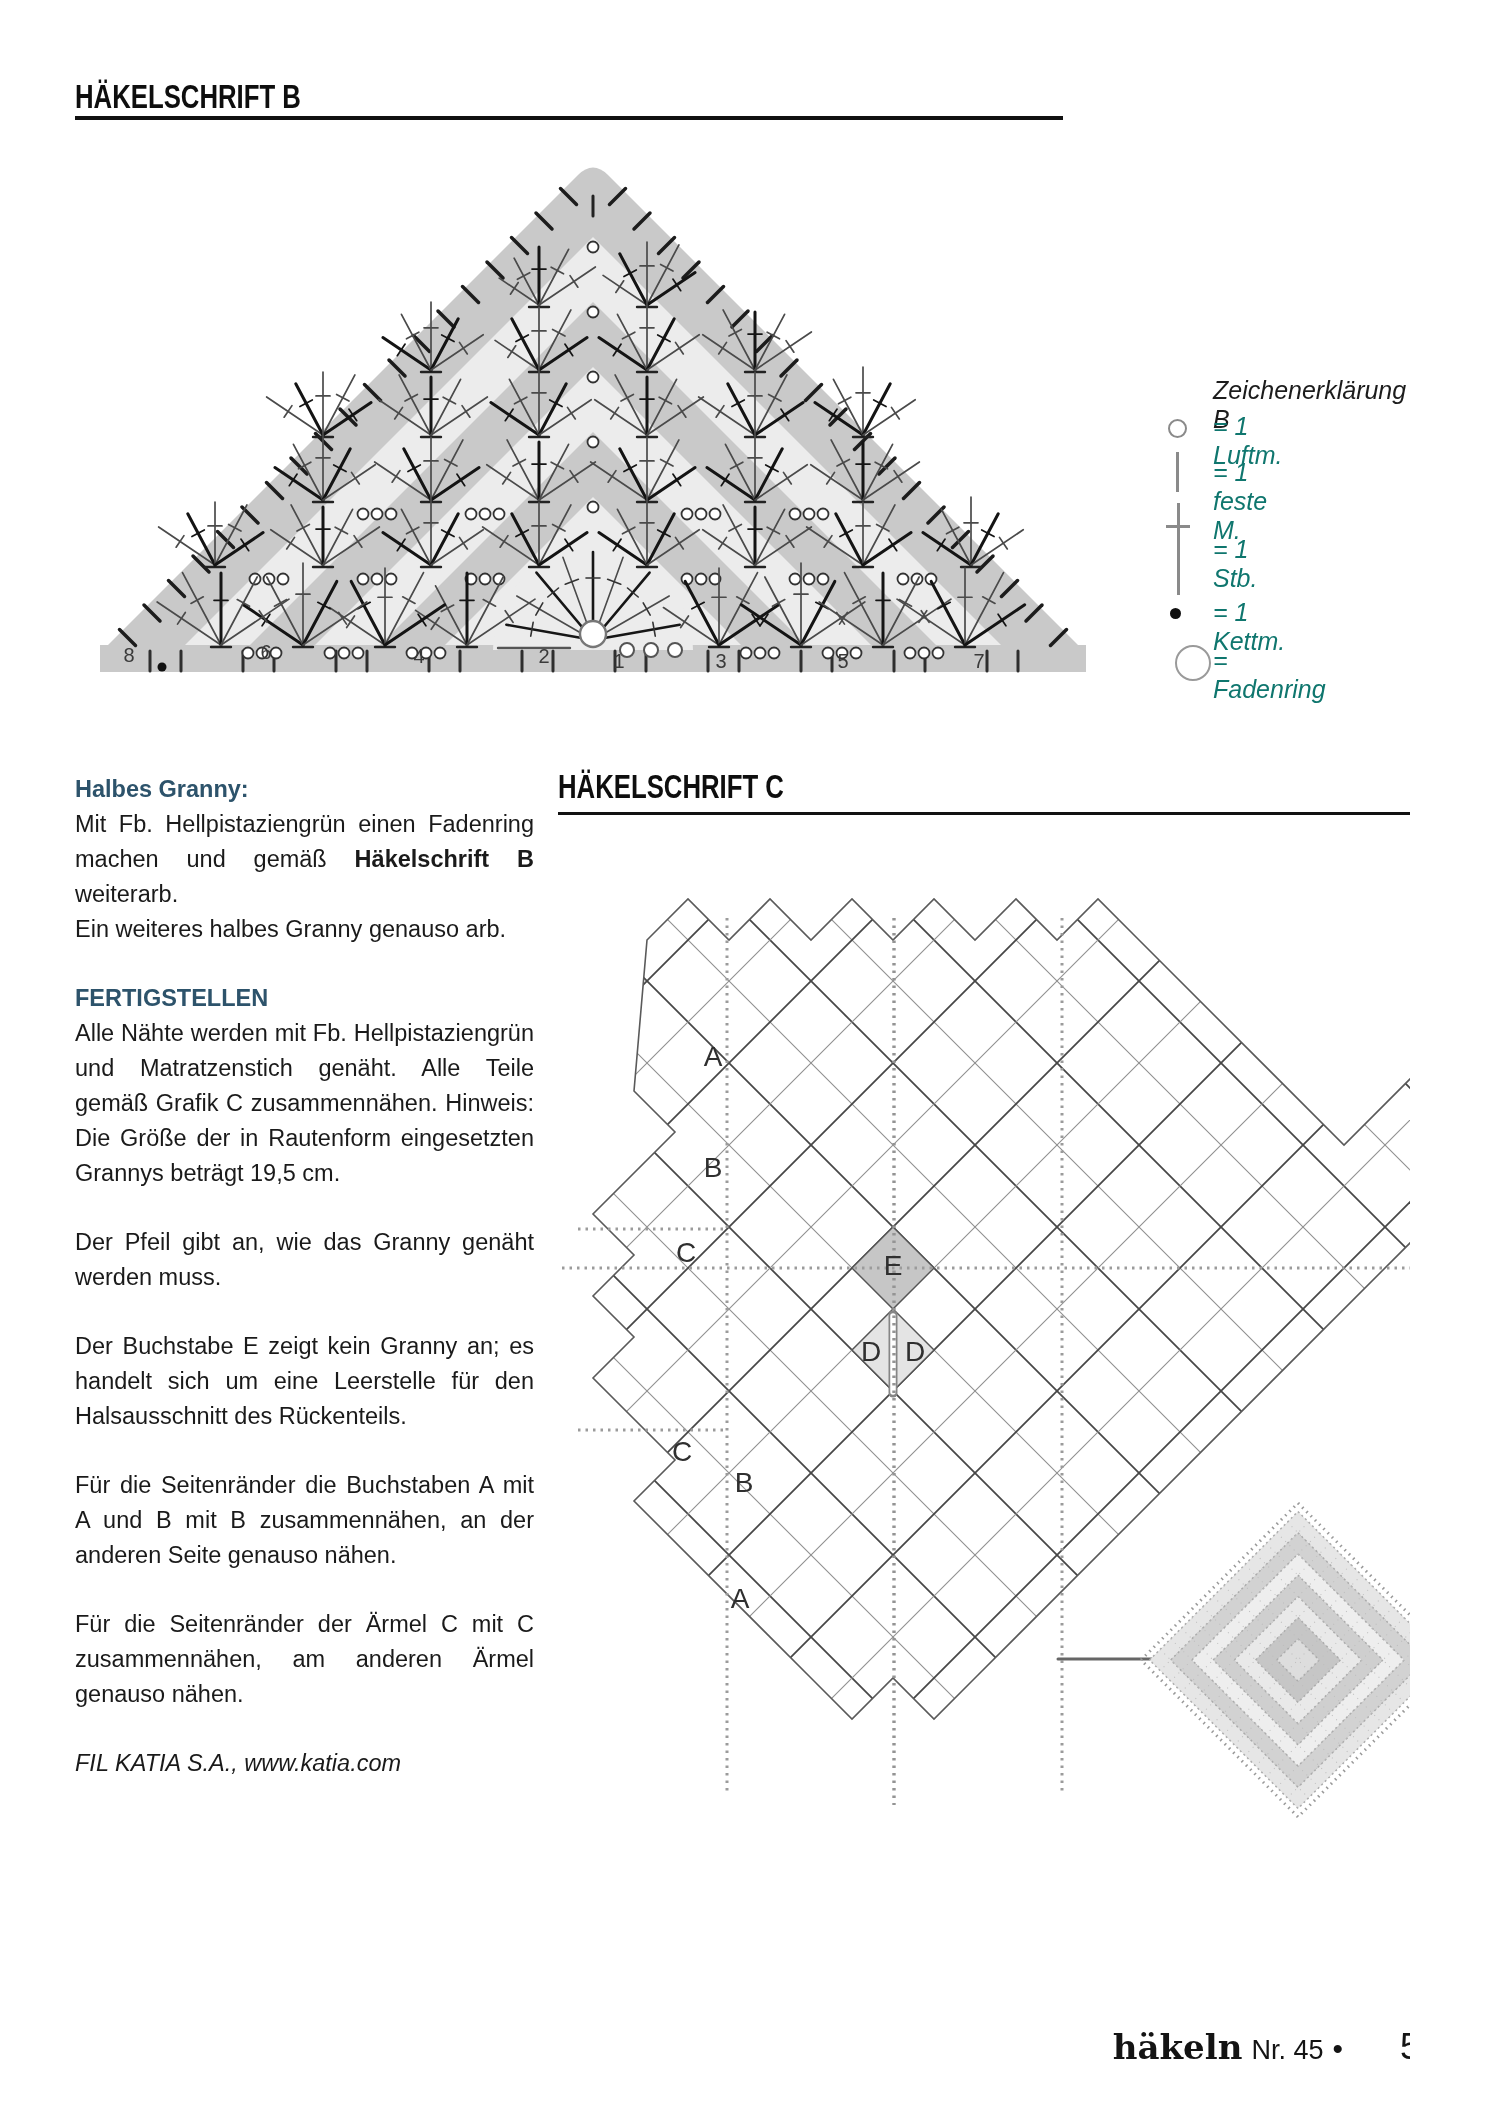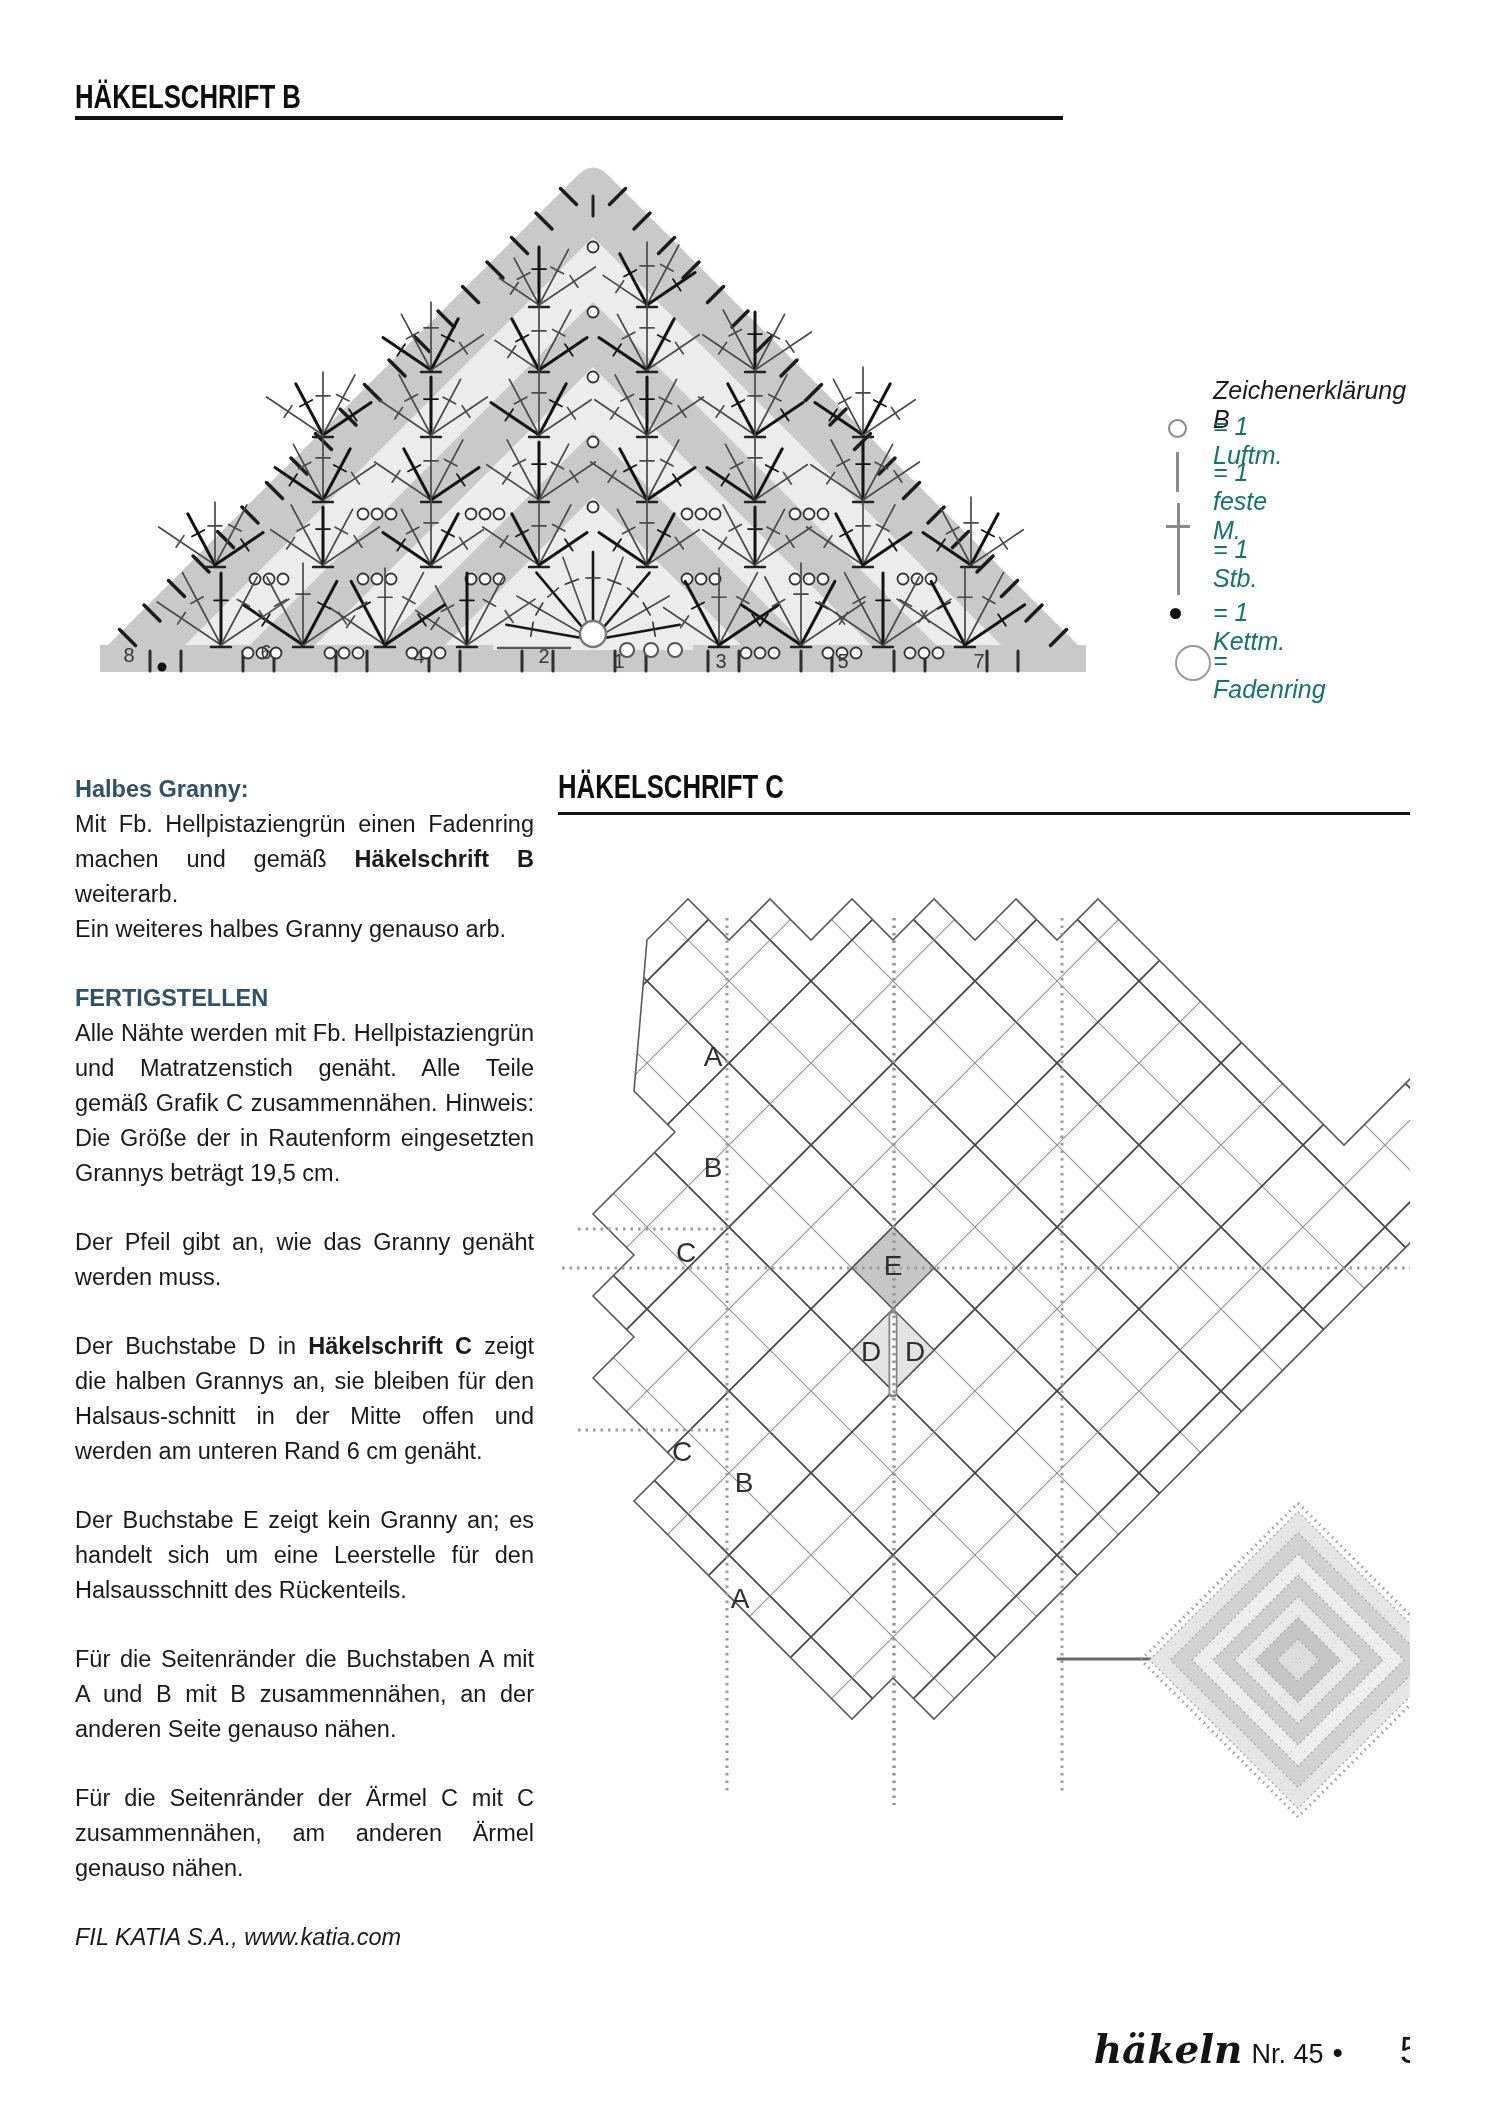"Der Buchstabe D in Häkelschrift" p.gap { html: <p><span>Der Buchstabe D in </span><span>Häkelschrift C</span><span> zeigt die halben Grannys an, sie bleiben für den Halsaus-schnitt in der Mitte offen und werden am unteren Rand 6 cm genäht.</span></p> -> none }
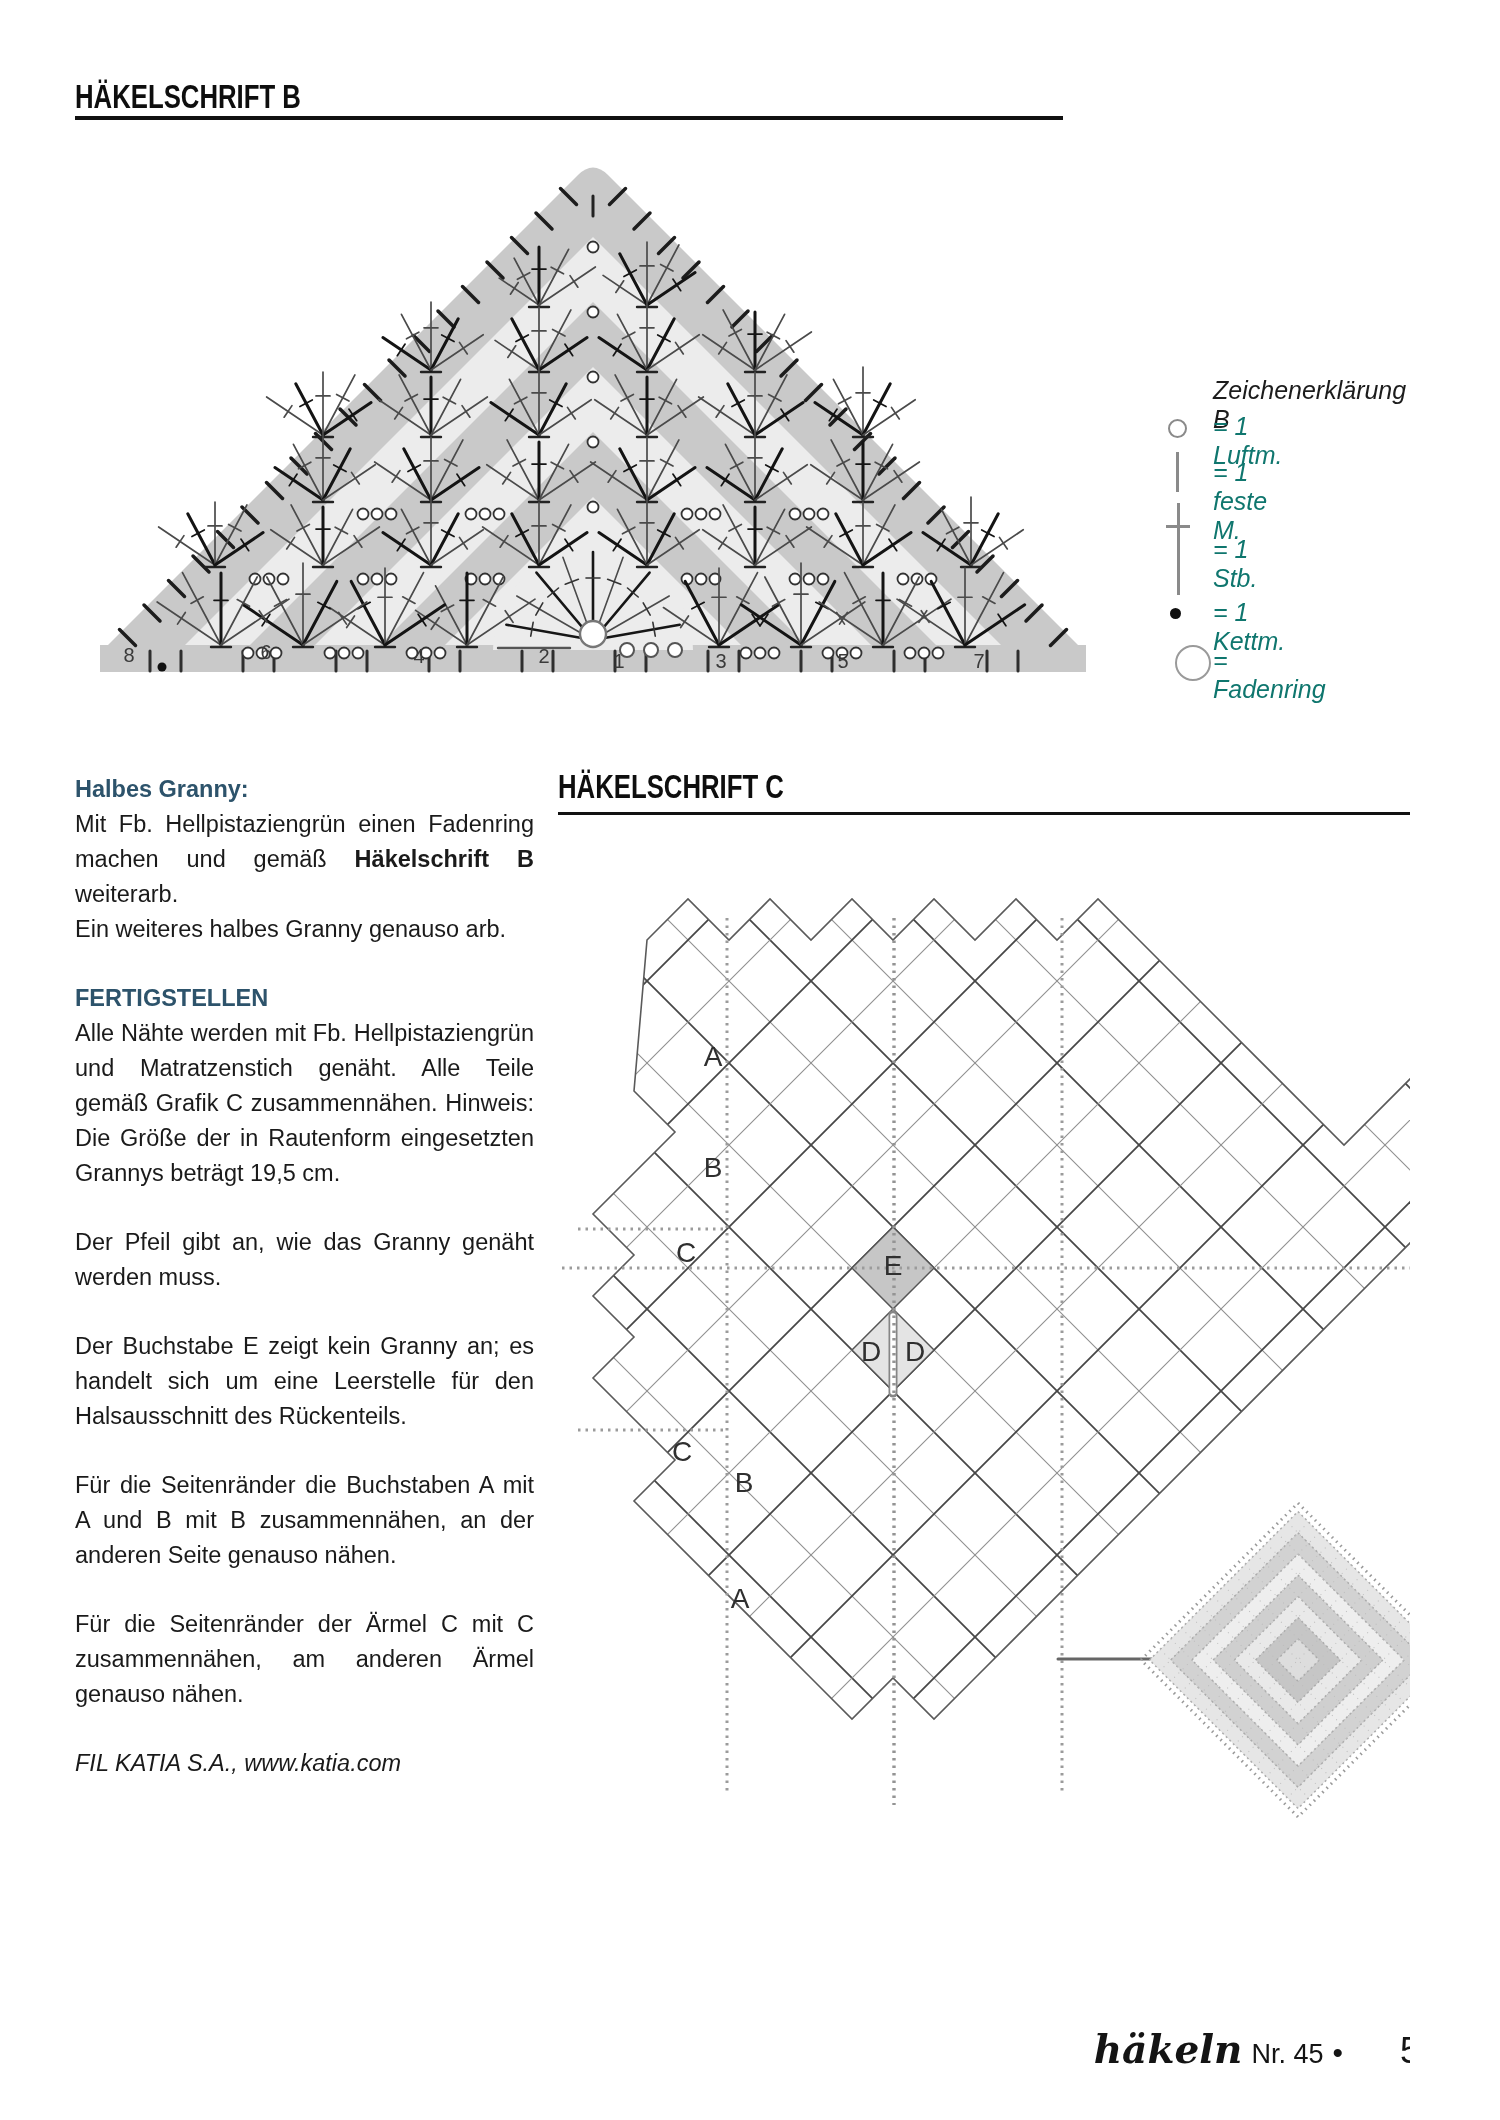"häkeln" .f-mag { font-size: 39px -> 34px; font-style: italic -> none }
